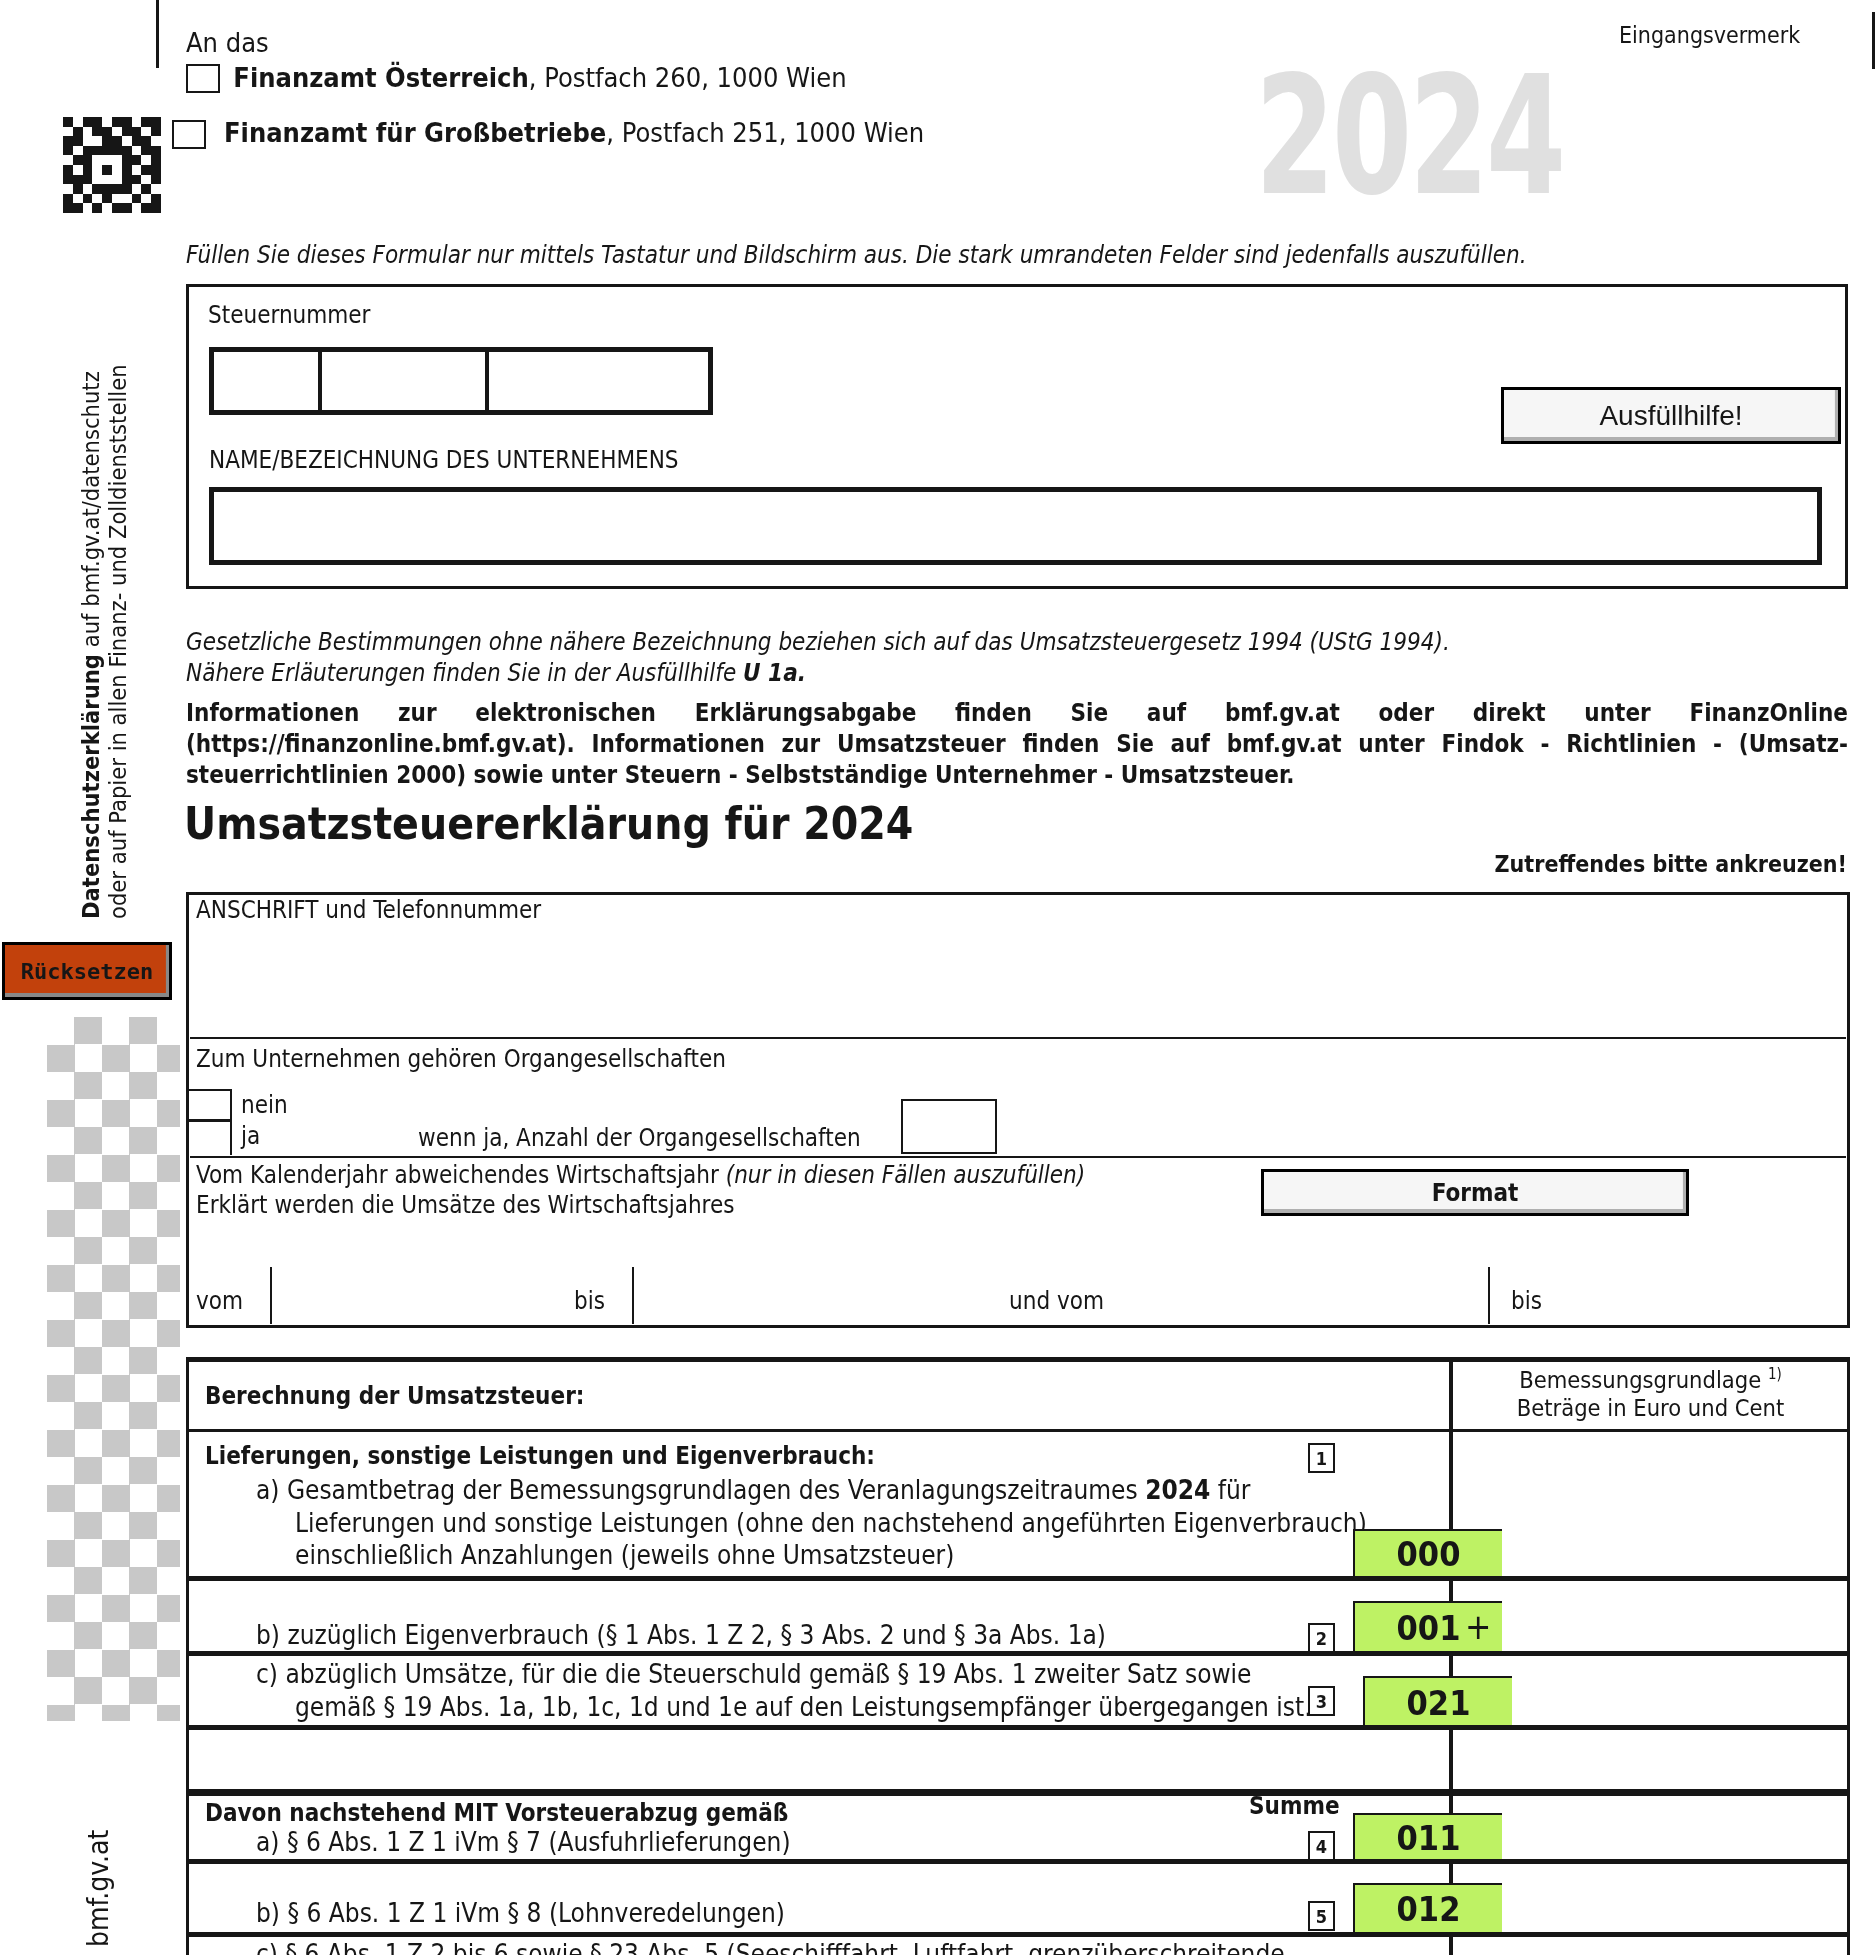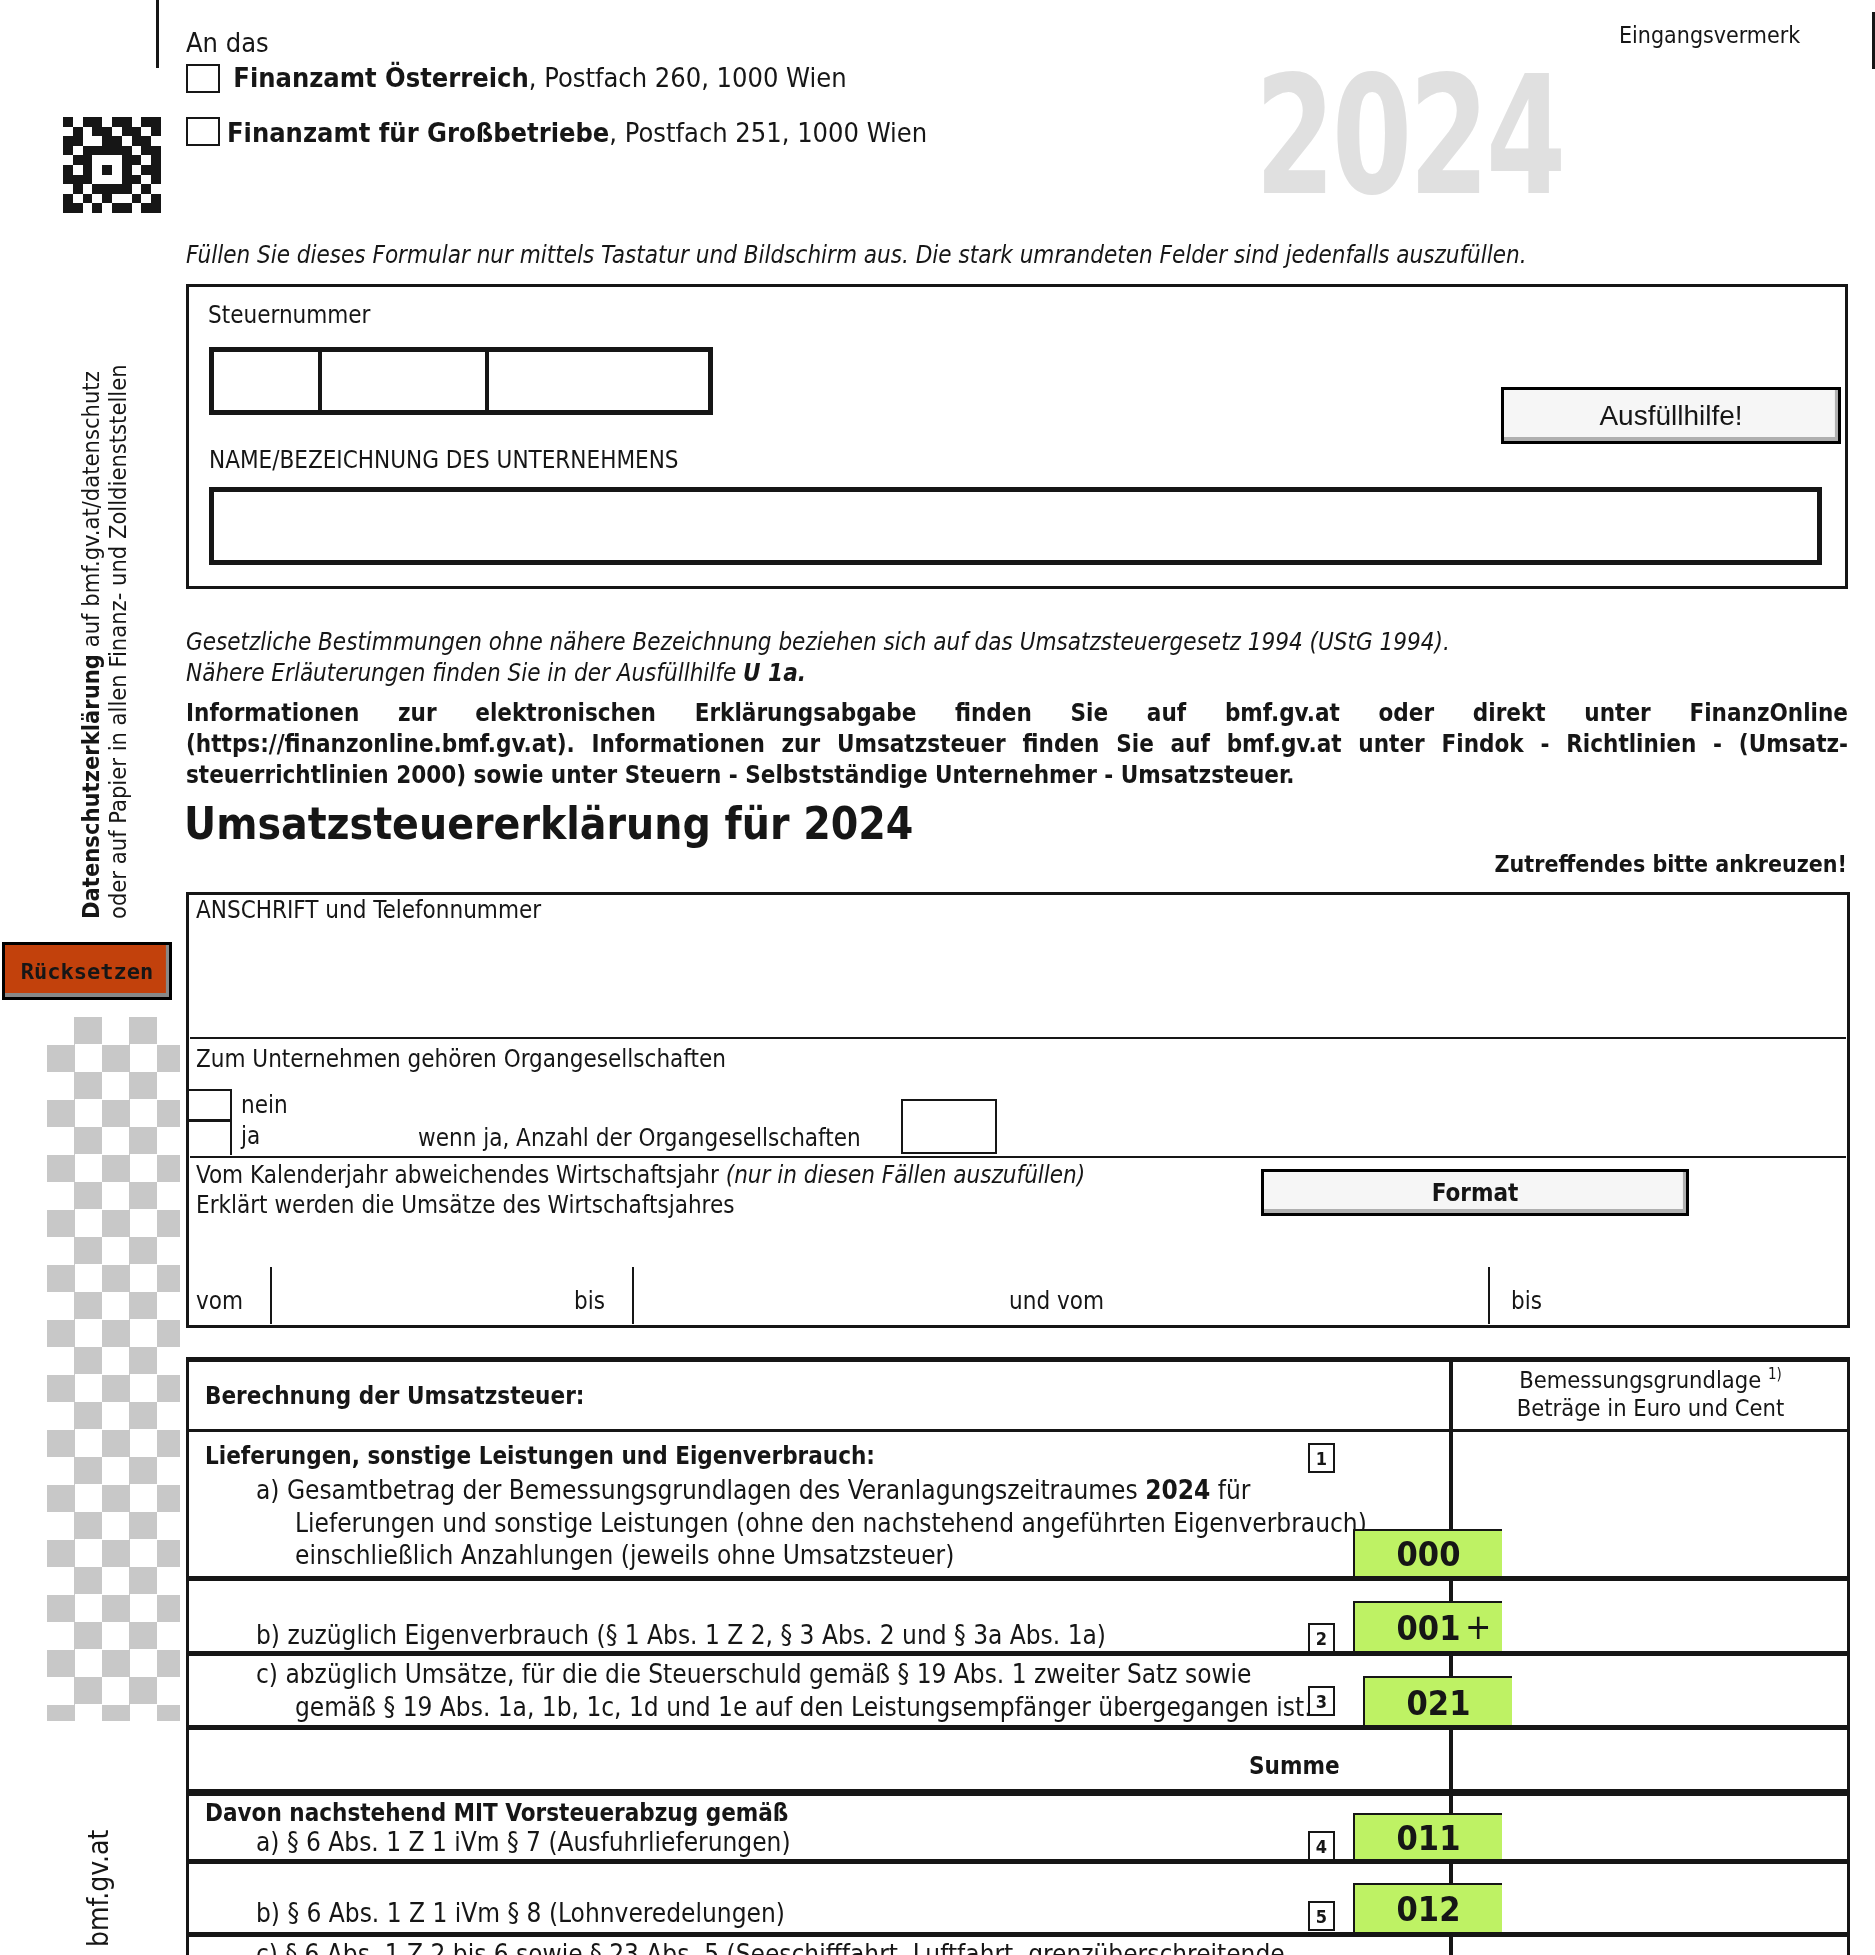"Finanzamt für Großbetriebe, Postfach" div.abs { align-items: flex-start -> flex-end; gap: 7px -> 18px; left: 186px -> 172px }
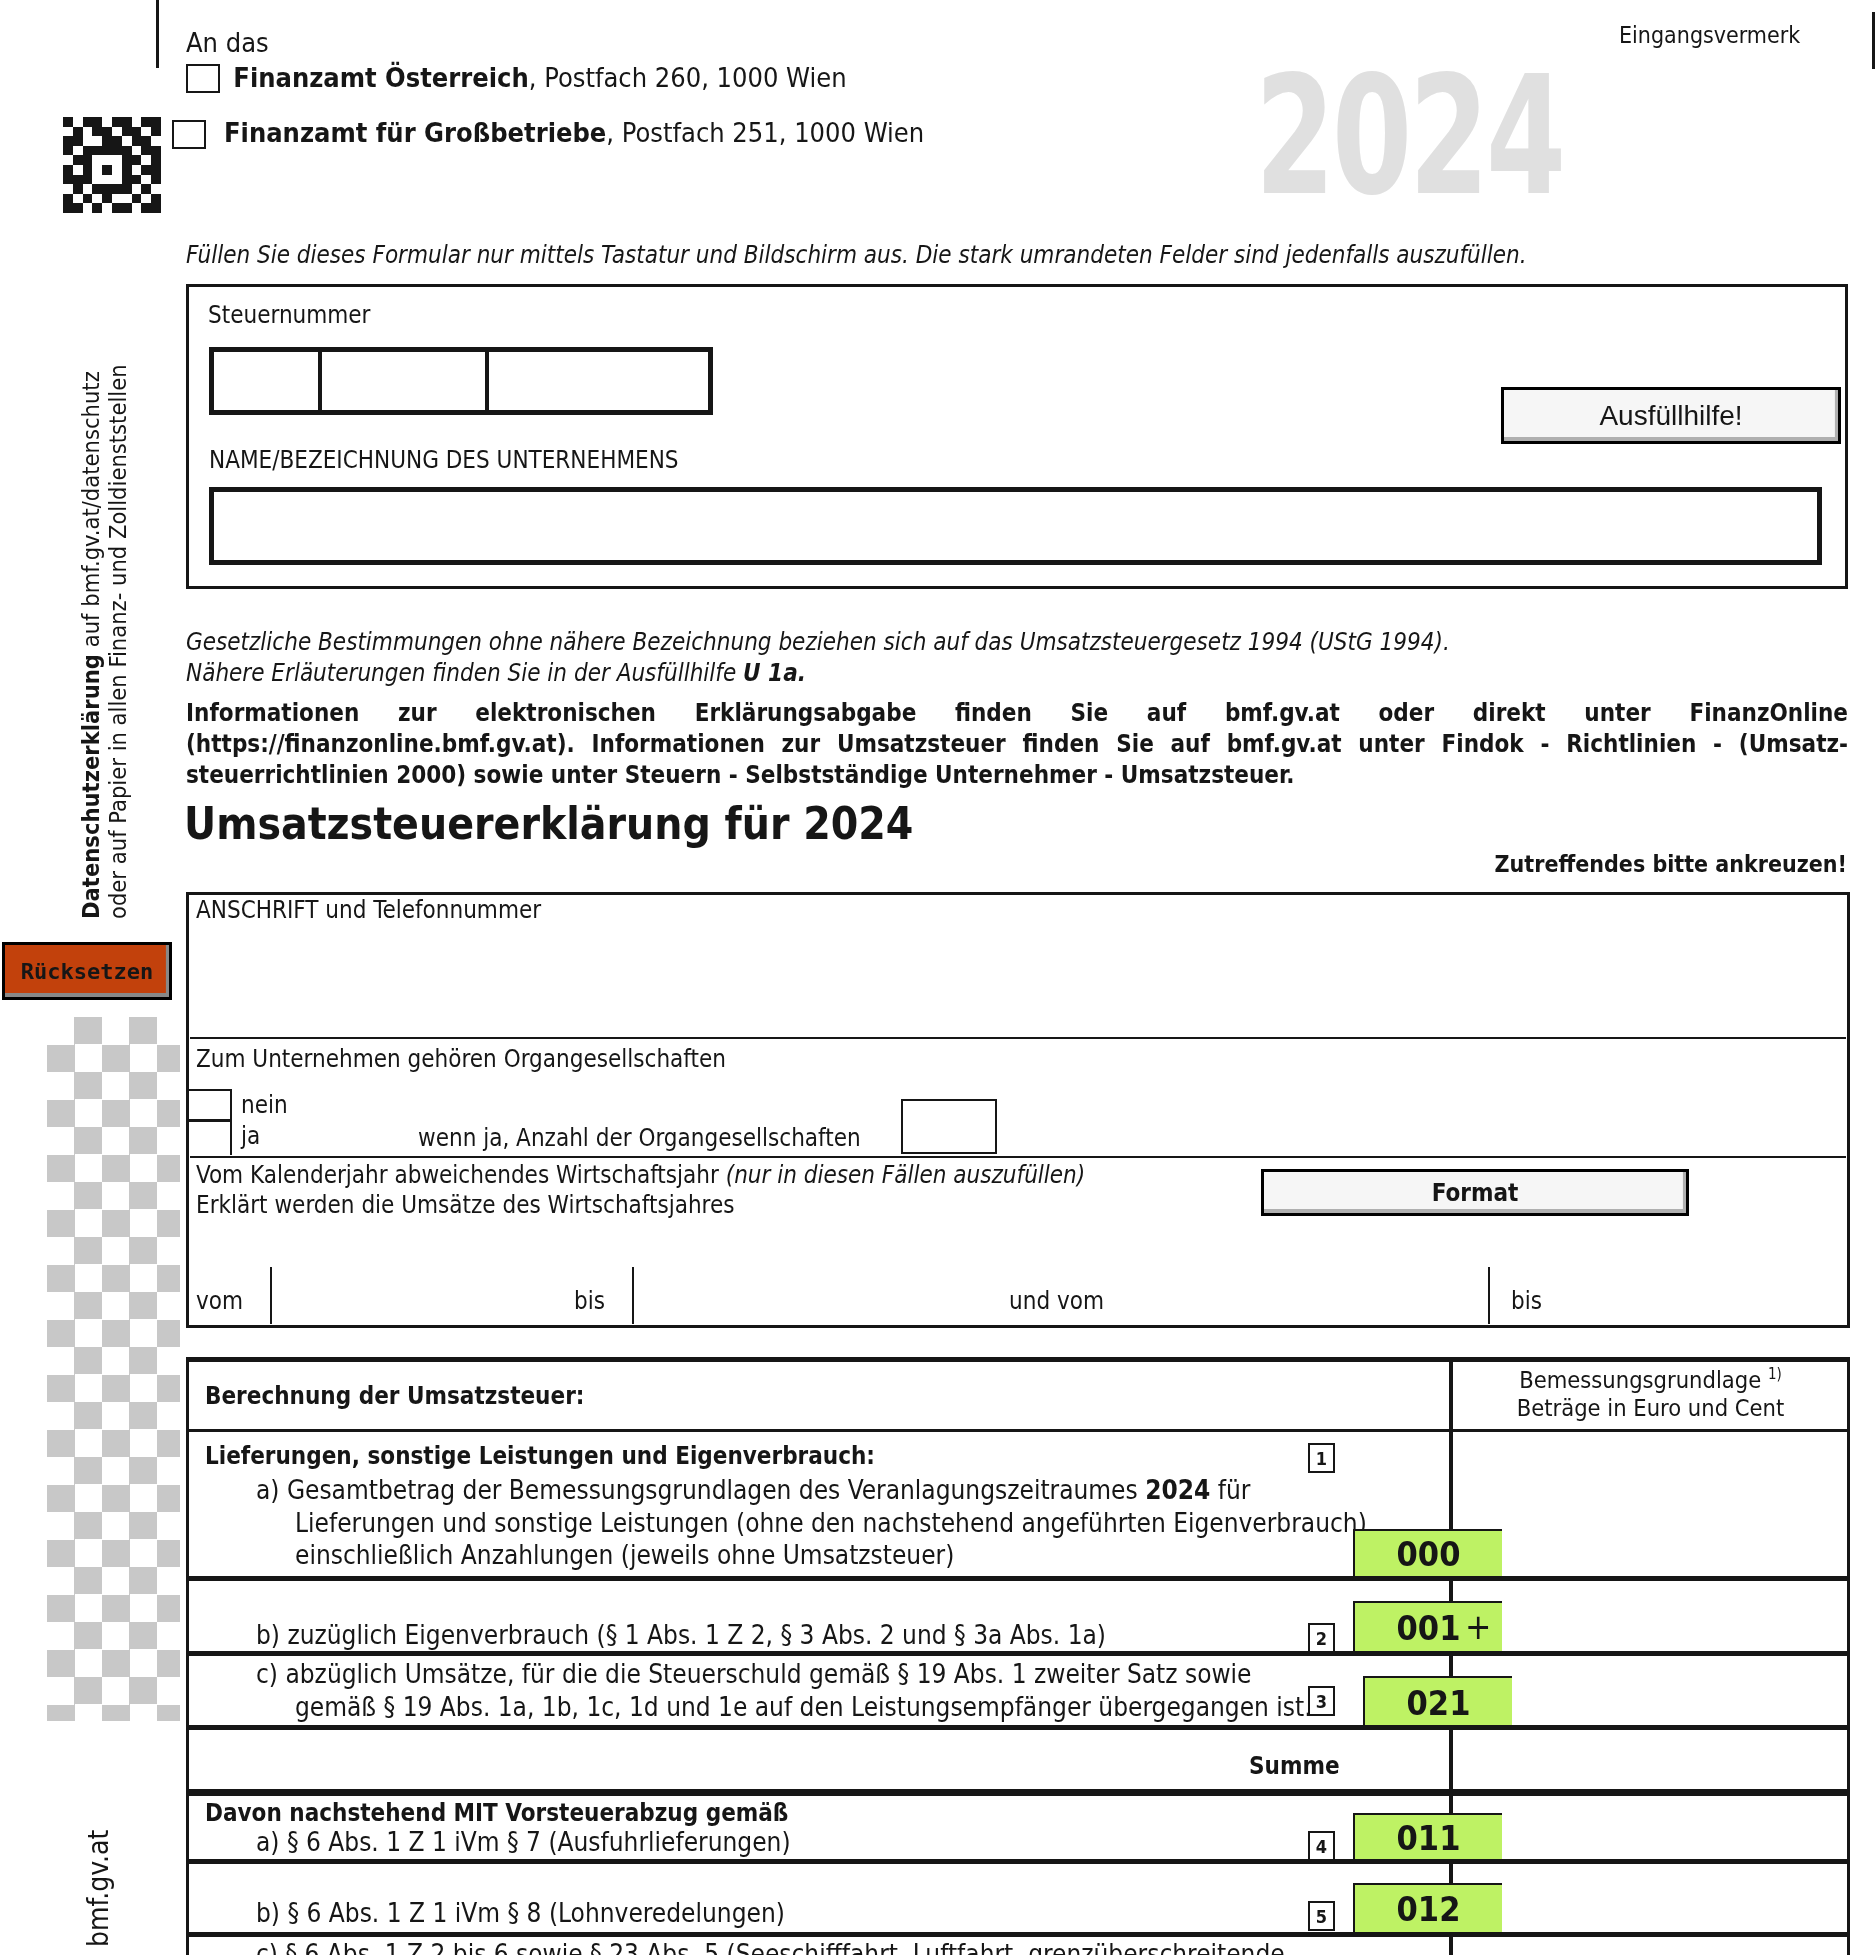"Summe" div.abs { top: 1752px -> 1792px }
